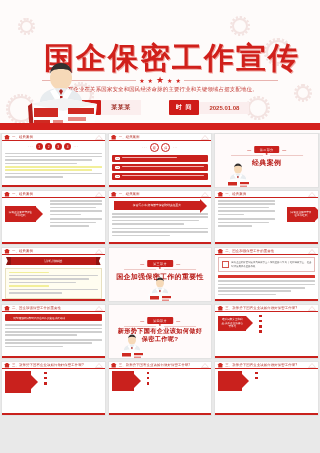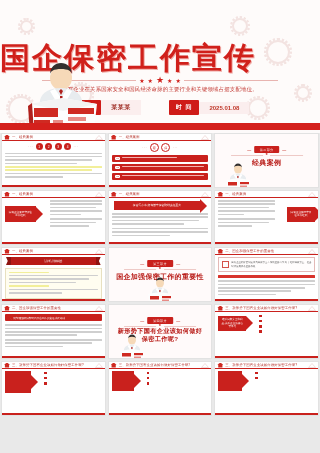"国企保密工作宣传" .hero-title { padding-left: none -> 24px; text-align: none -> center }
